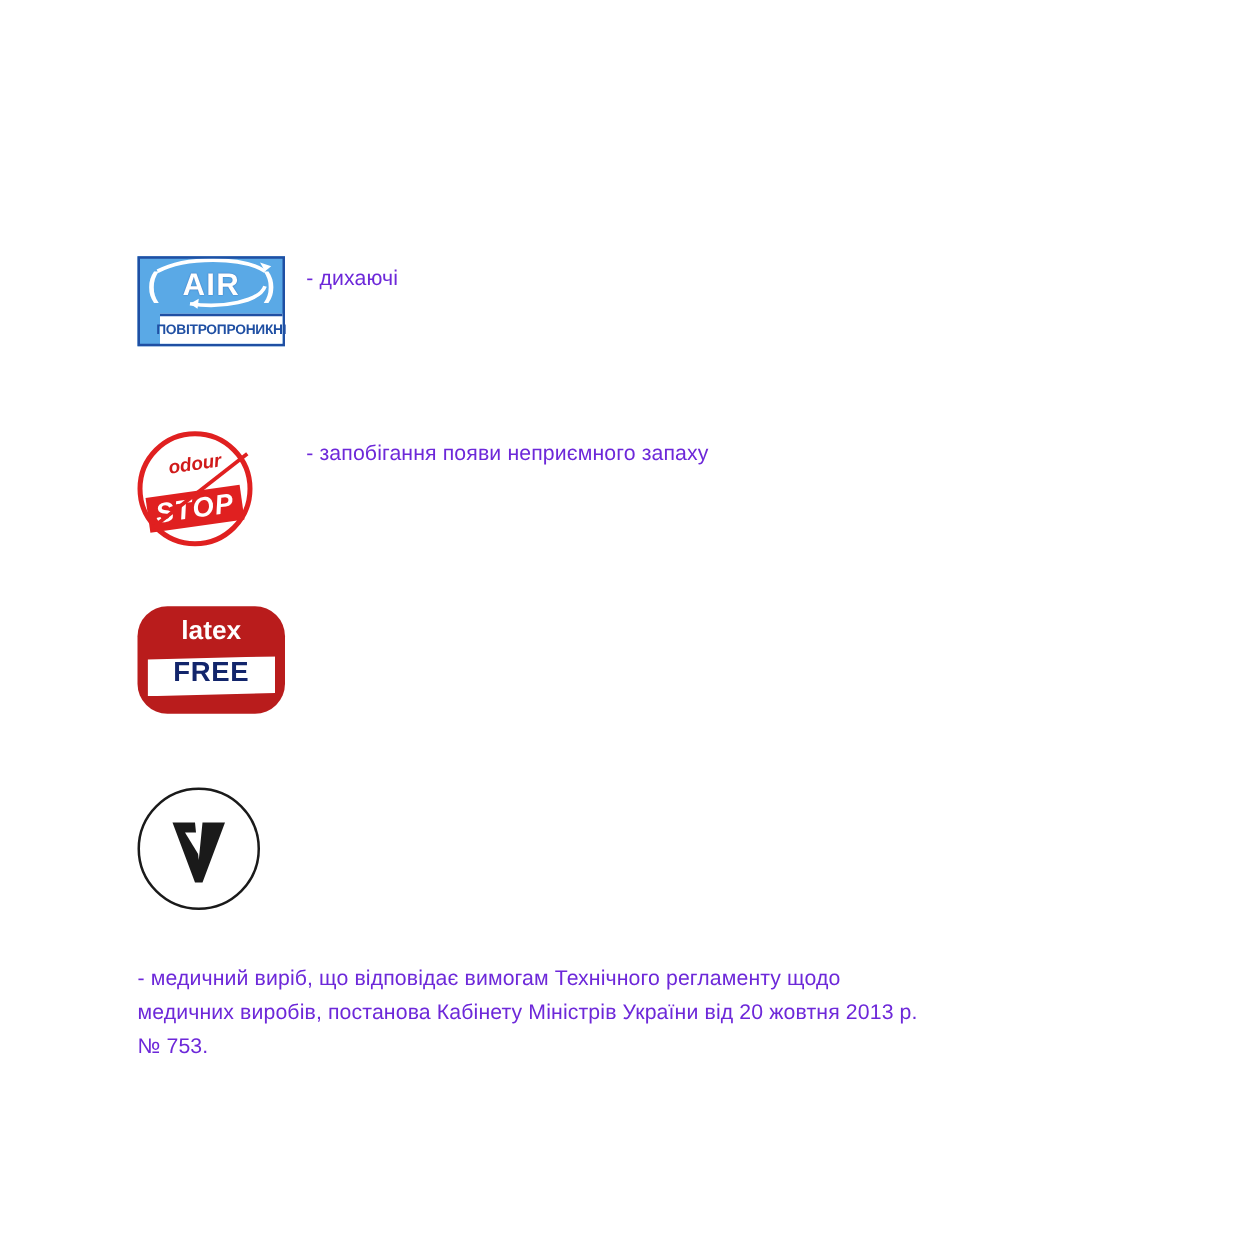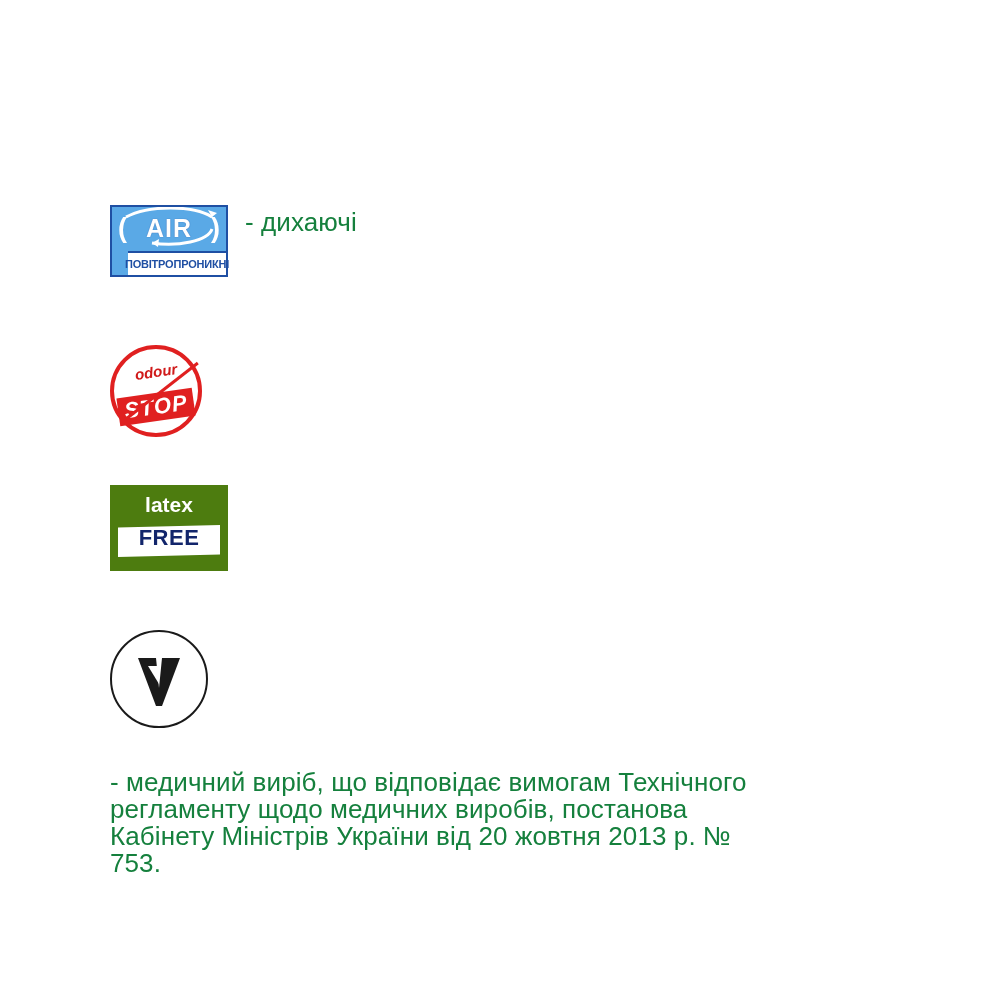"- дихаючі" .text-col { color: #15803d -> #6d28d9; font-size: 26px -> 17px }
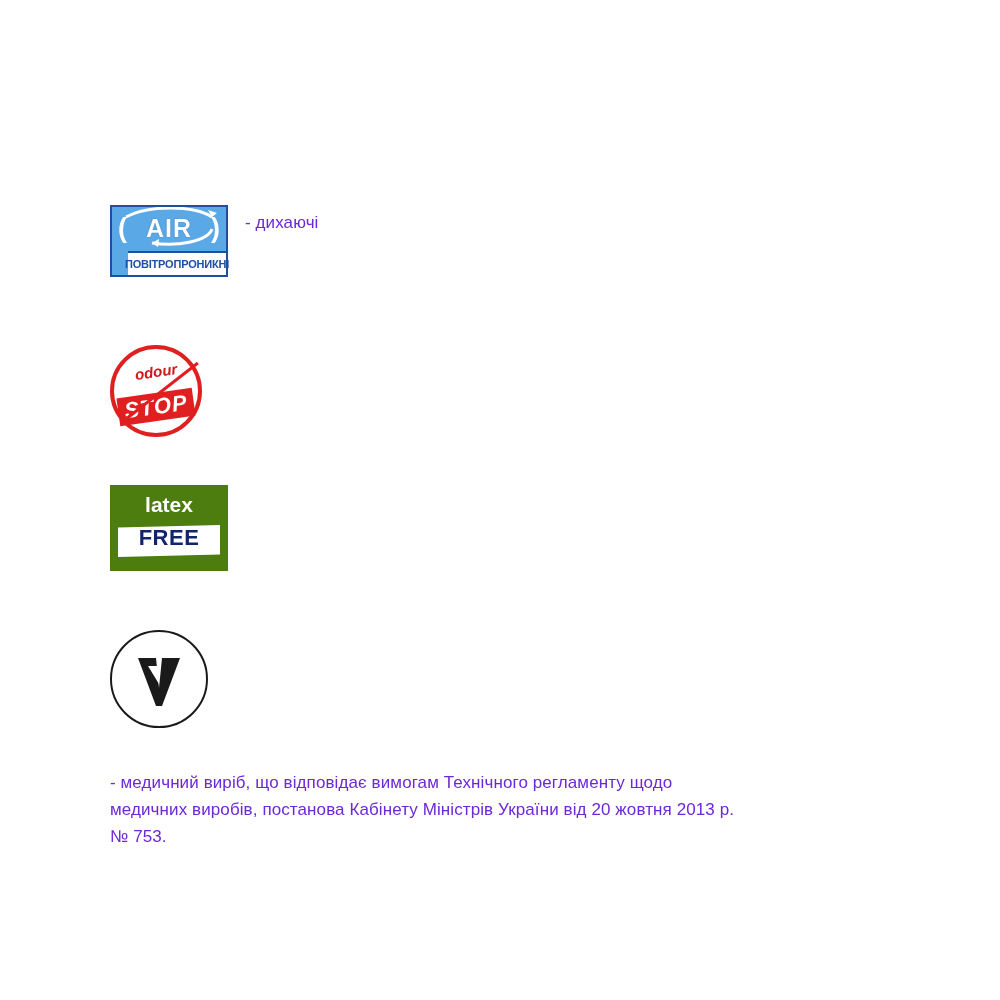"- запобігання появи неприємного запаху" div.text-col { html: none -> <div>- запобігання появи неприємного запаху</div> }
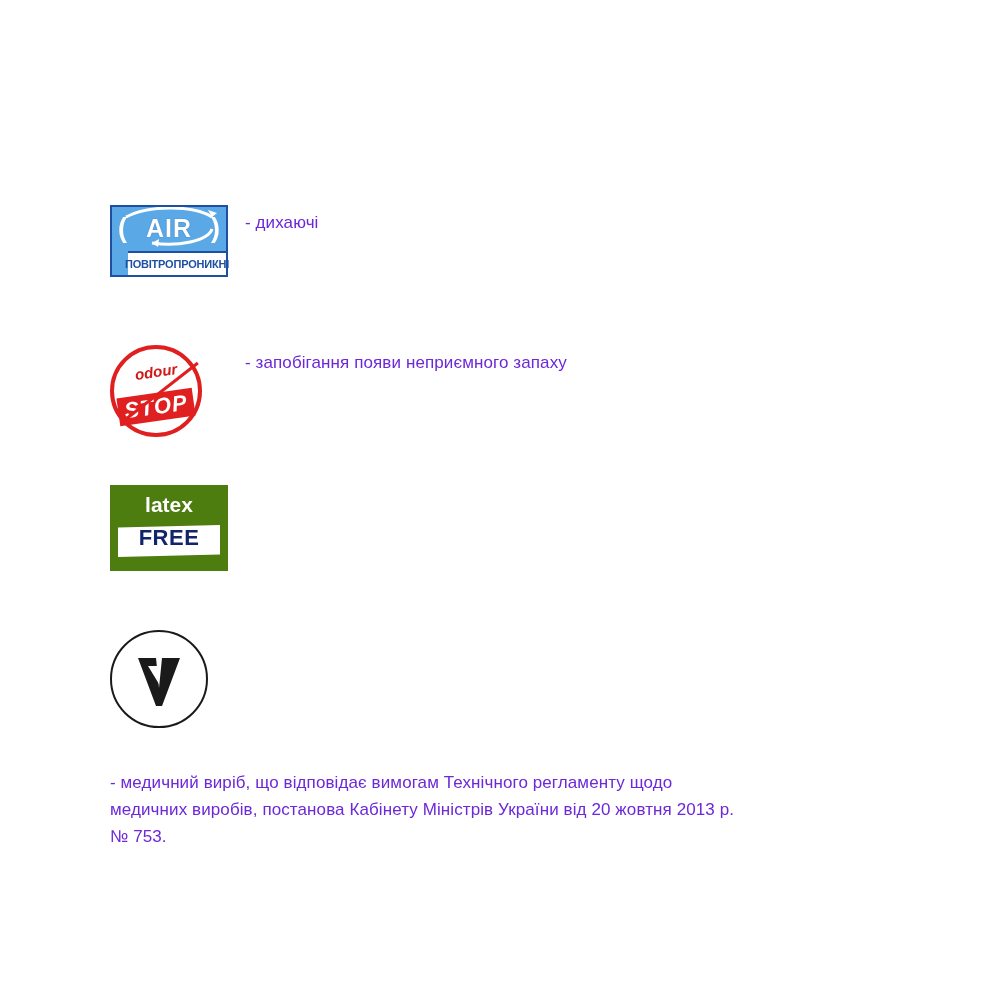"latex" .latex-badge { background: #4d7c0f -> #b91c1c; border-radius: none -> 24px }
